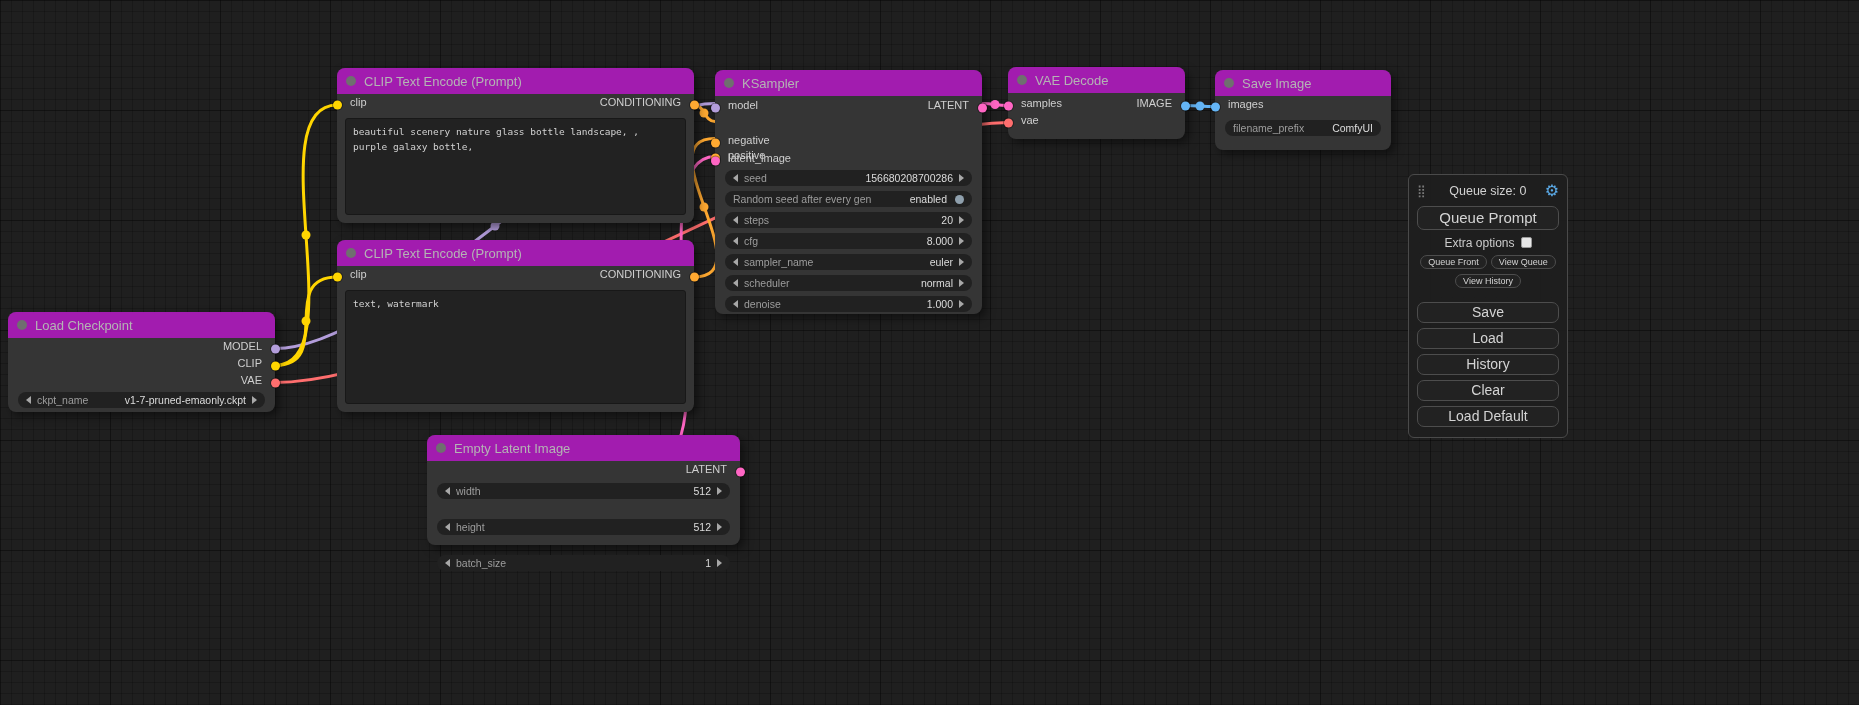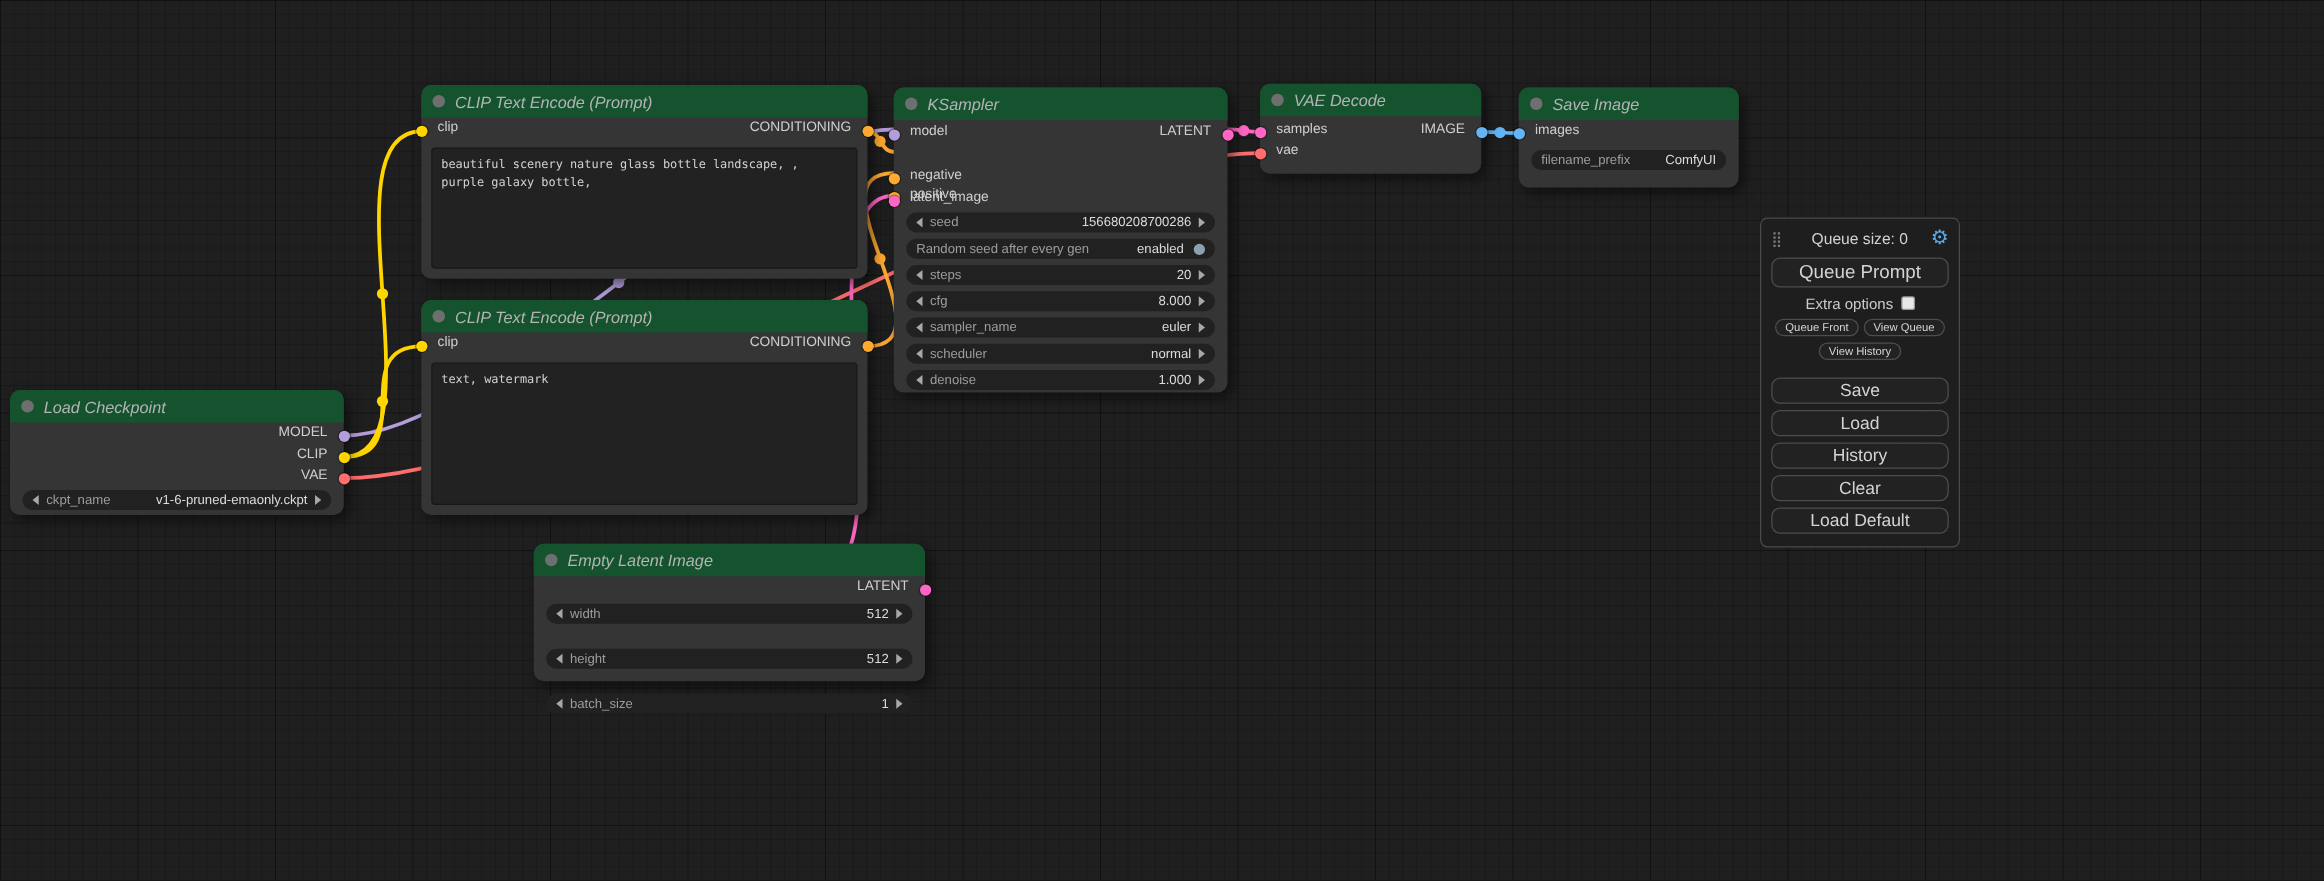"CLIP Text Encode (Prompt)" .node-title { background: #14532d -> #a21caf; font-style: italic -> none }
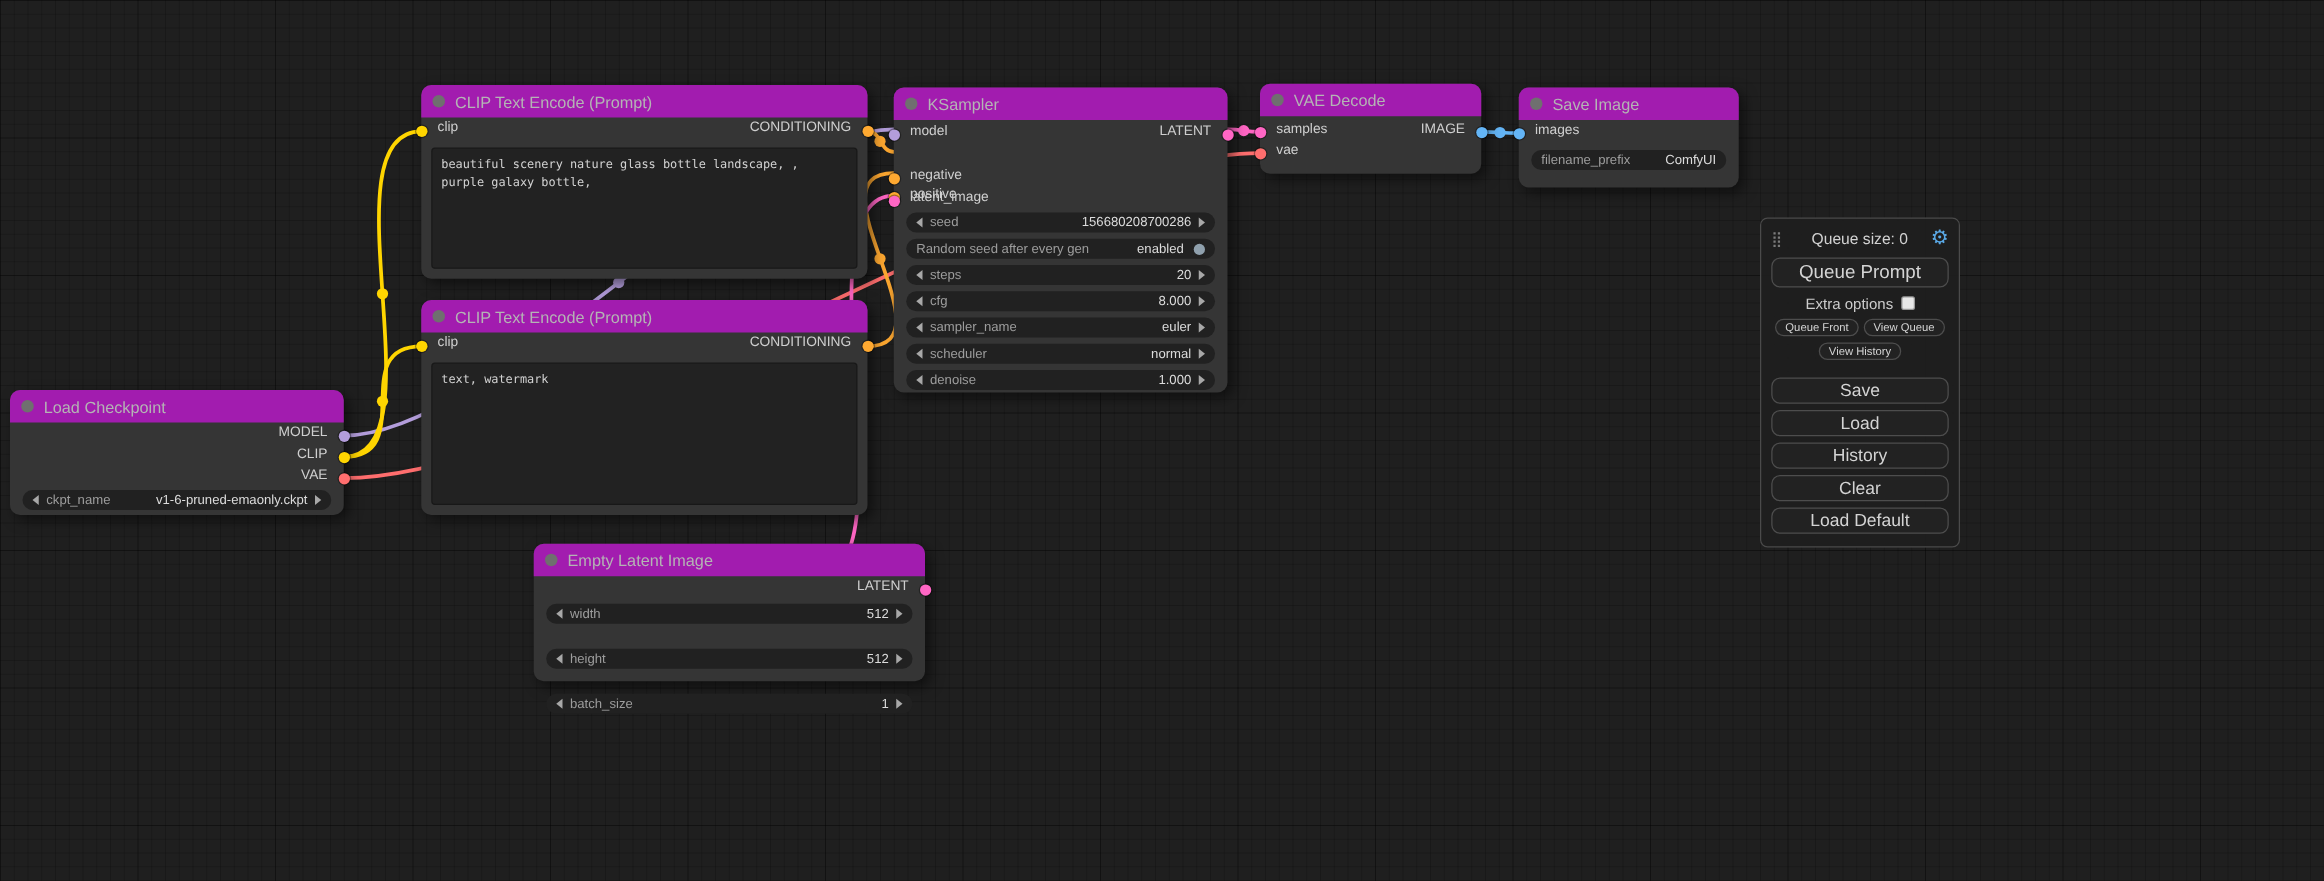"v1-6-pruned-emaonly.ckpt" span.wval { text: v1-6-pruned-emaonly.ckpt -> v1-7-pruned-emaonly.ckpt }
